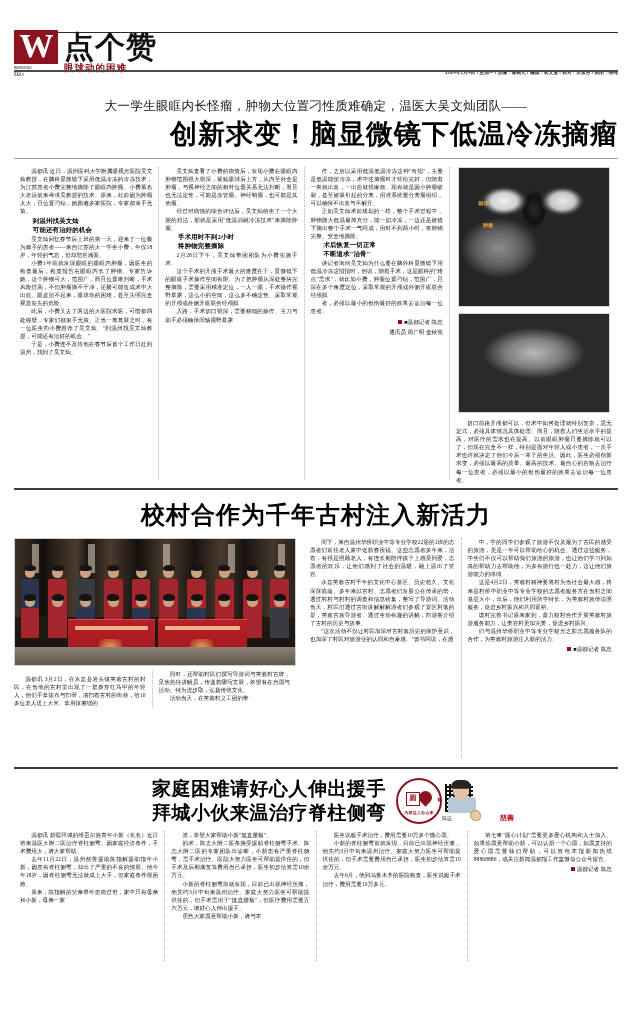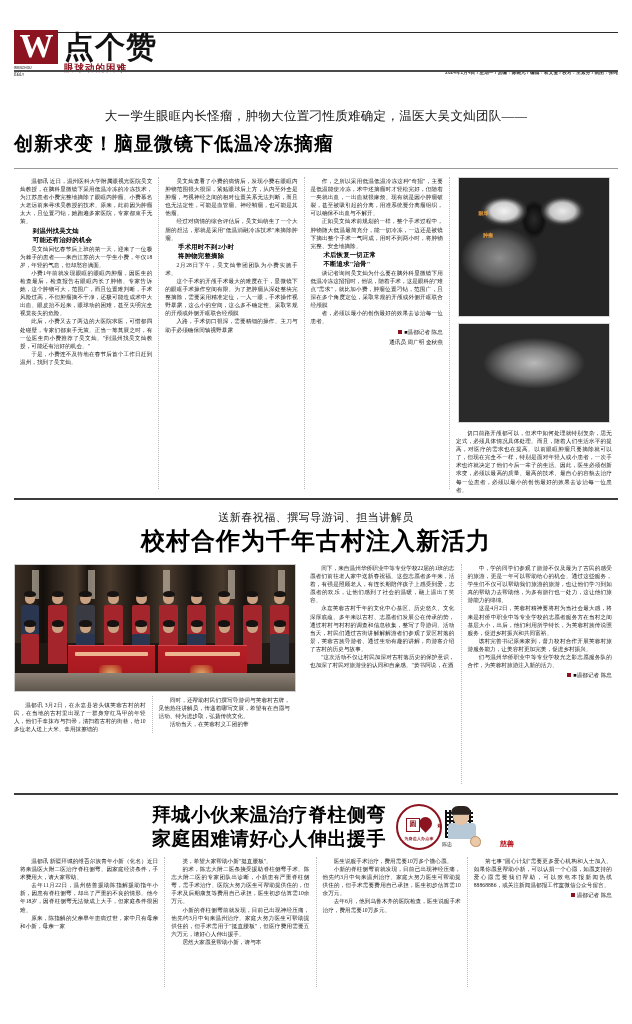"大一学生眼眶内长怪瘤，肿物大位置刁性质难确定，温医大吴文灿团队——" .art1 { margin-top: 30px -> 20px }
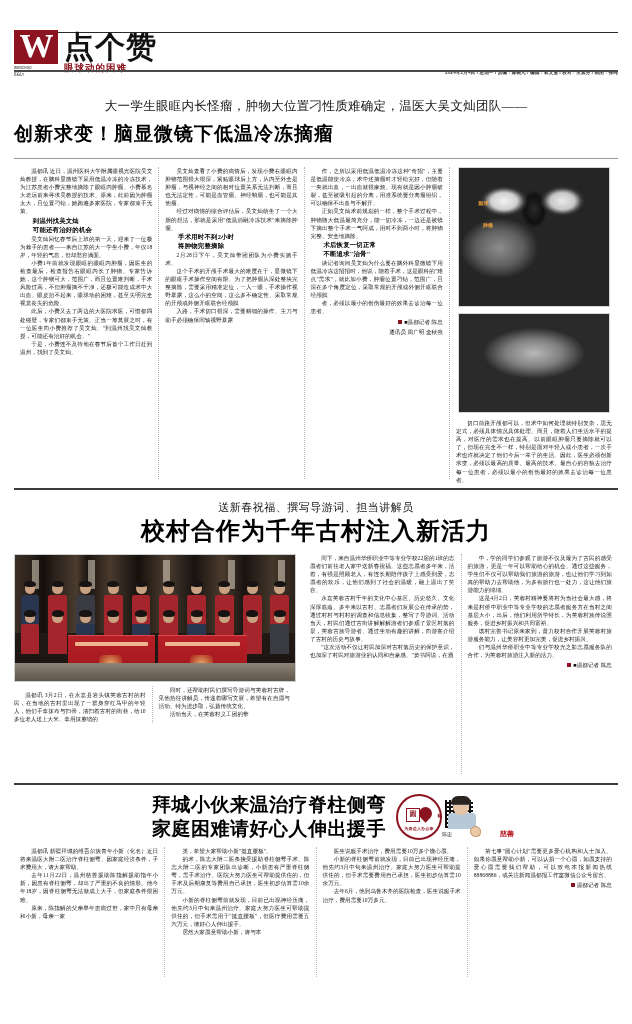"创新求变！脑显微镜下低温冷冻摘瘤" .headline1 { font-size: 19px -> 27px; text-align: left -> right }
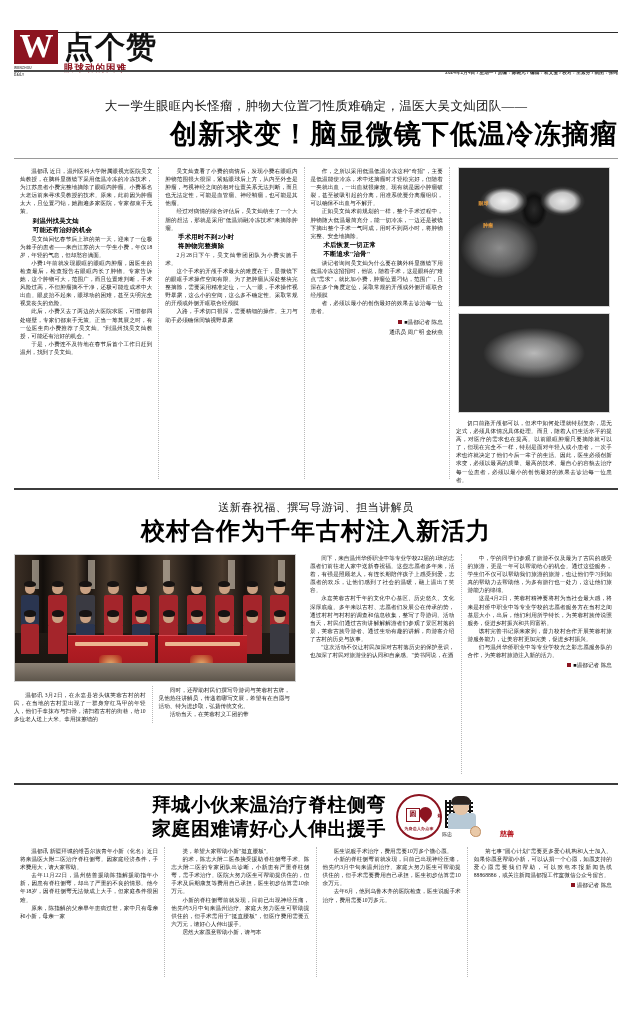"送新春祝福、撰写导游词、担当讲解员" div.kicker2 { html: <div>送新春祝福、撰写导游词、担当讲解员</div> -> none }
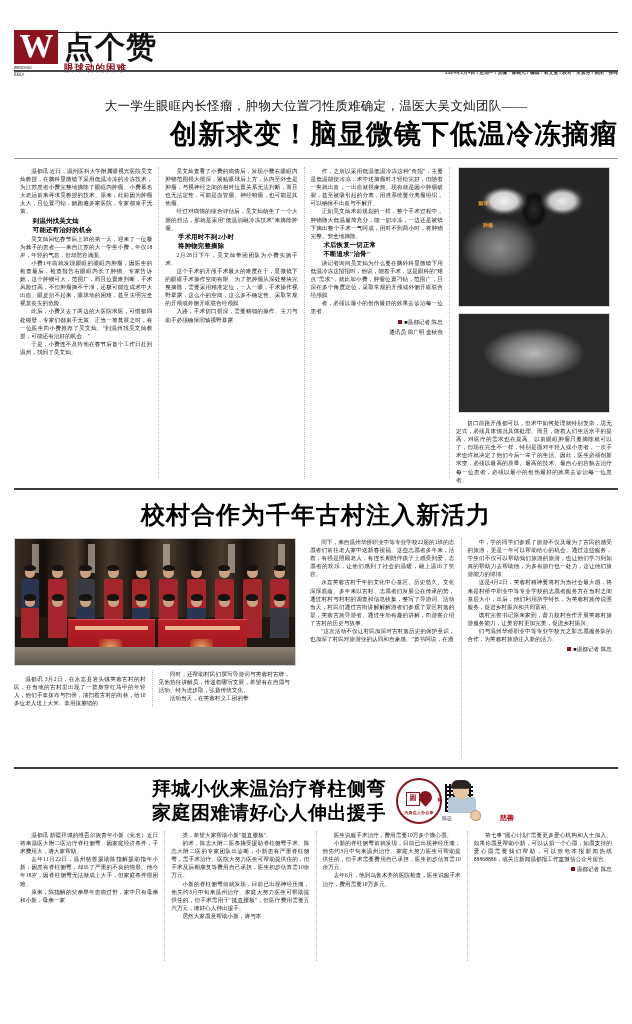"拜城小伙来温治疗脊柱侧弯" div { order: before "家庭困难请好心人伸出援手" -> after "家庭困难请好心人伸出援手" }
